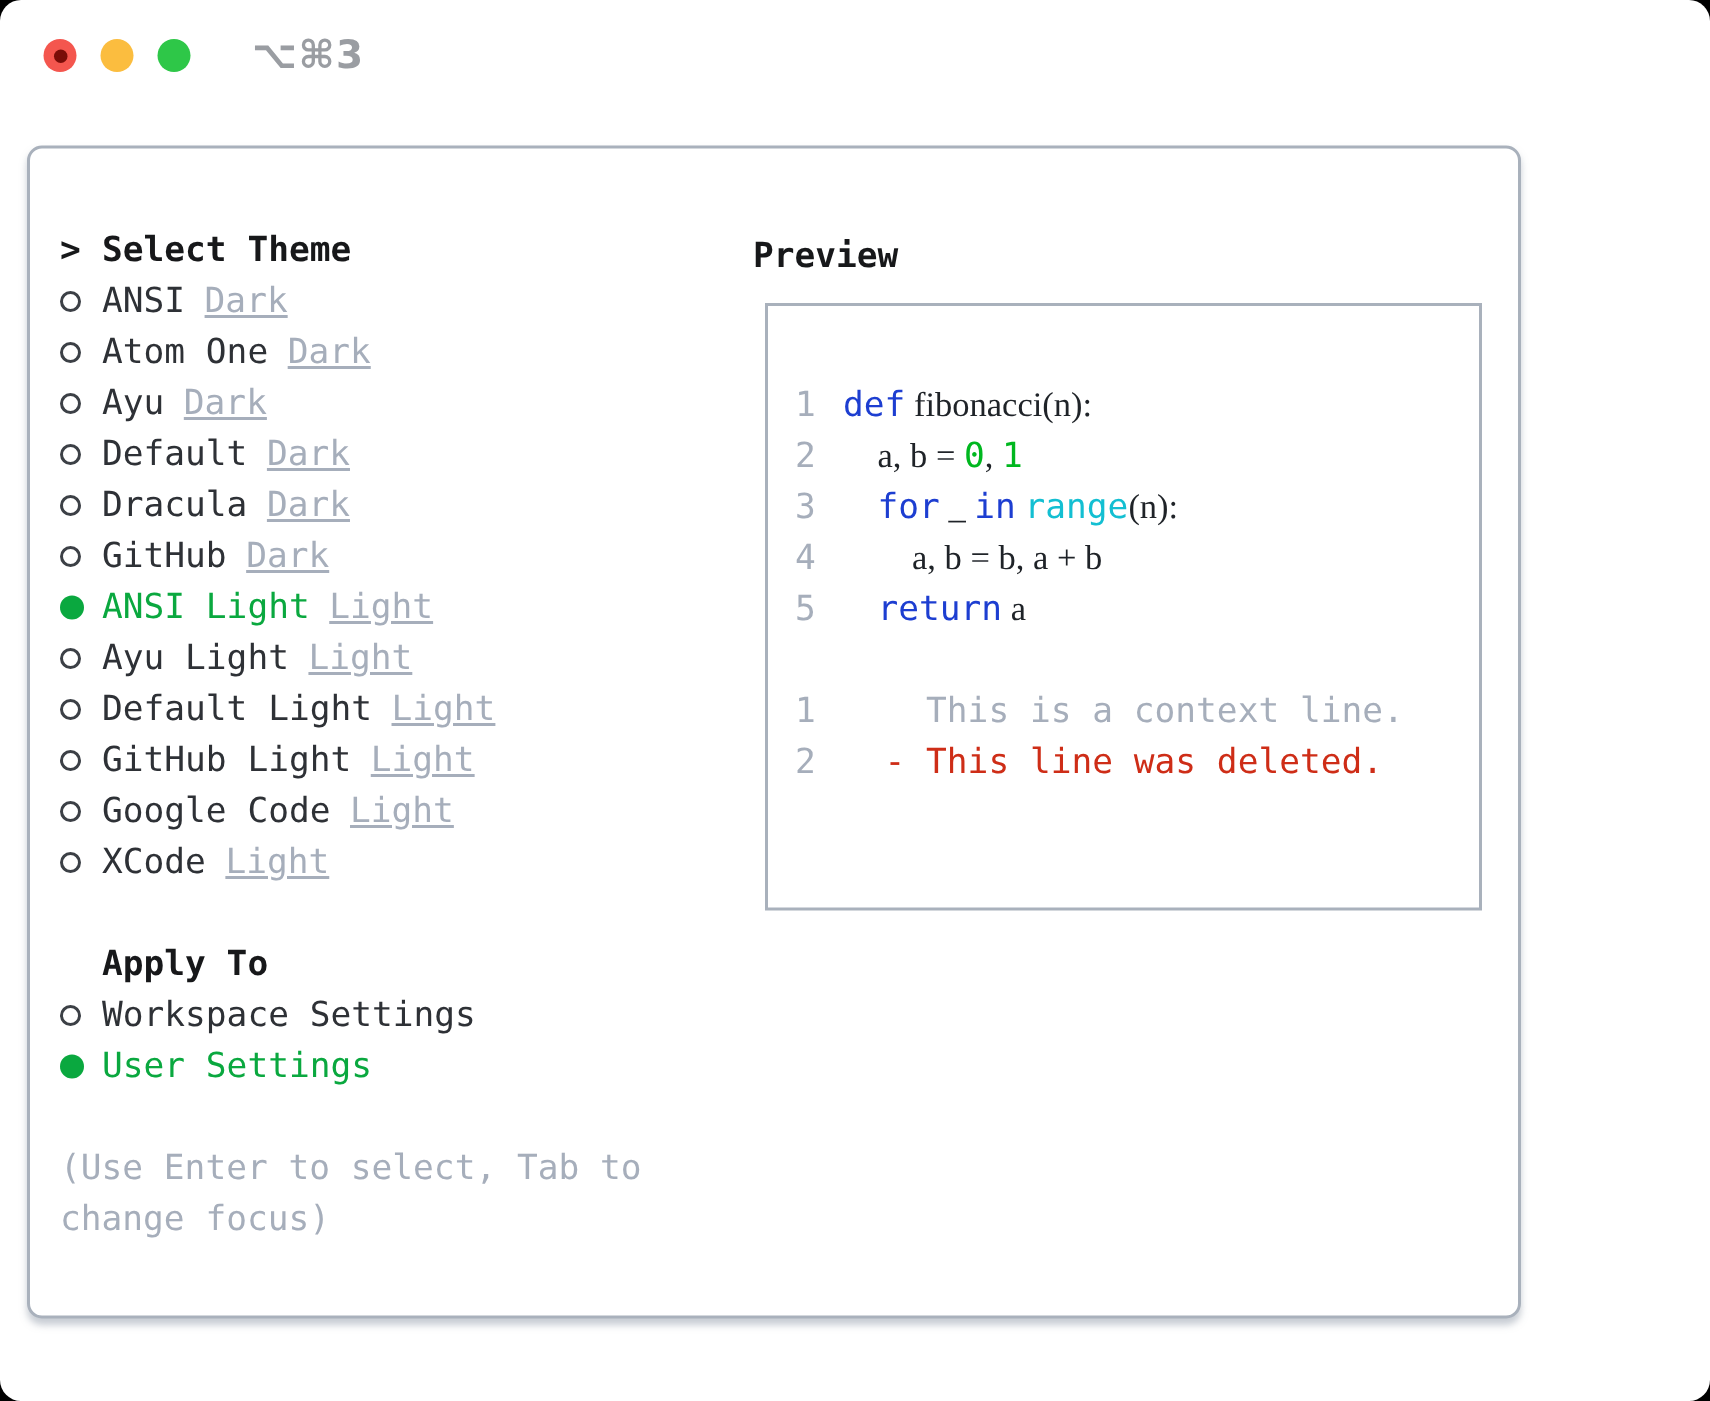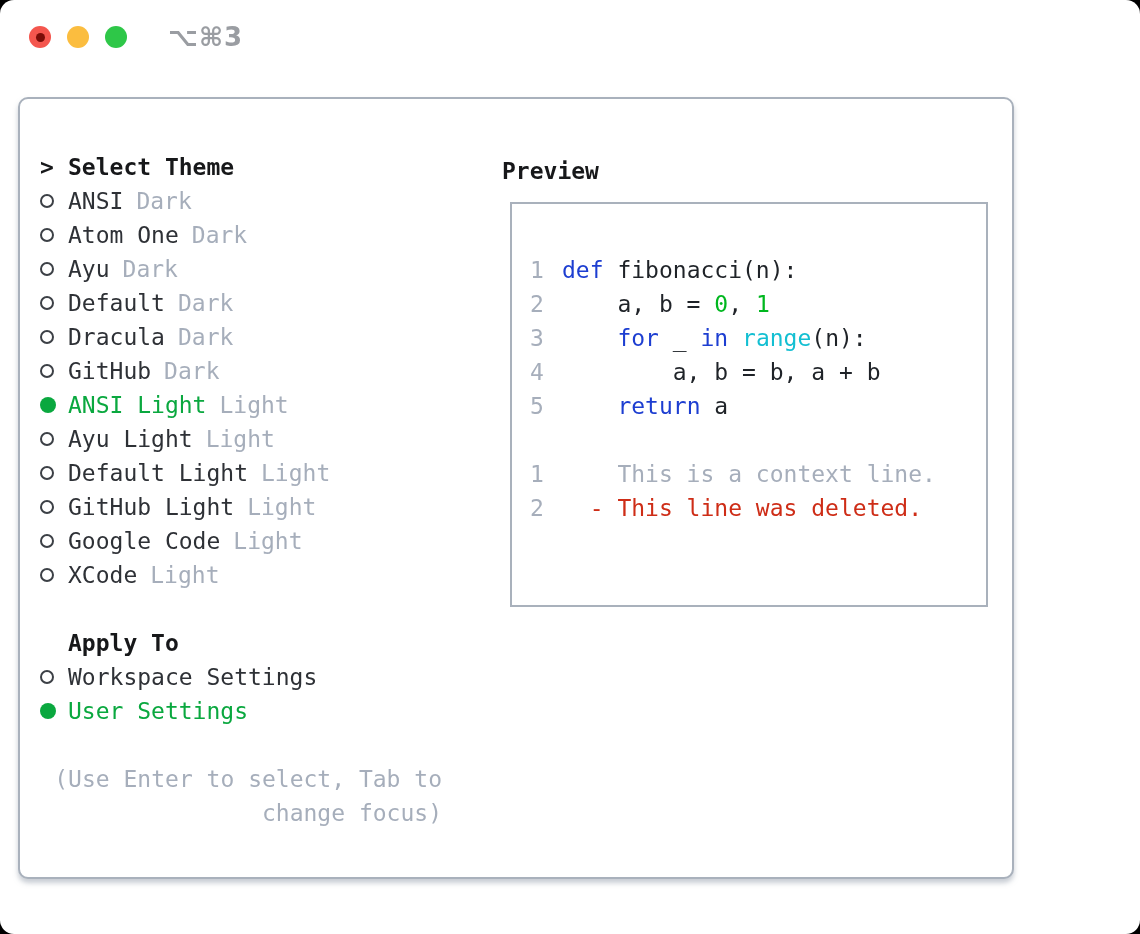"Dark" .bd { text-decoration: none -> underline }
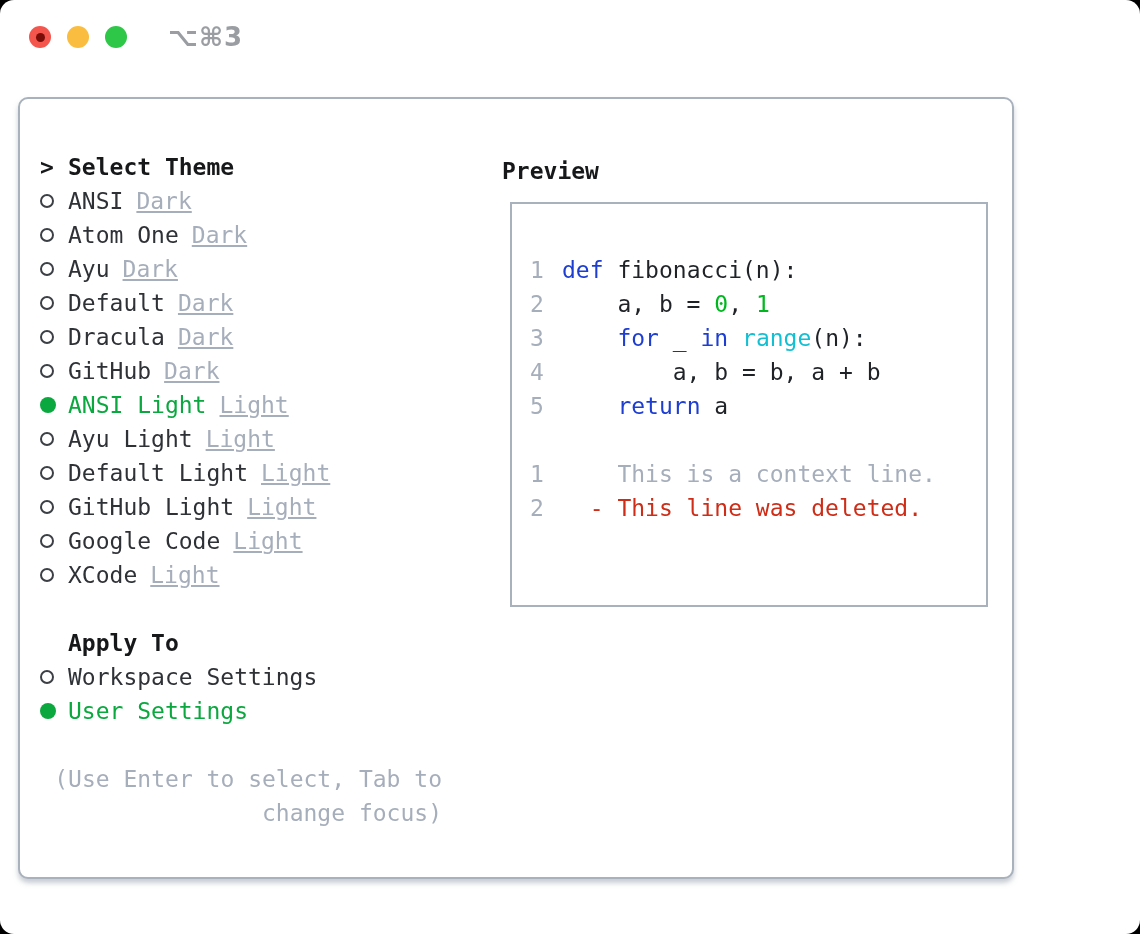"fibonacci(n):" .seg-plain { font-family: none -> Liberation Serif, serif }
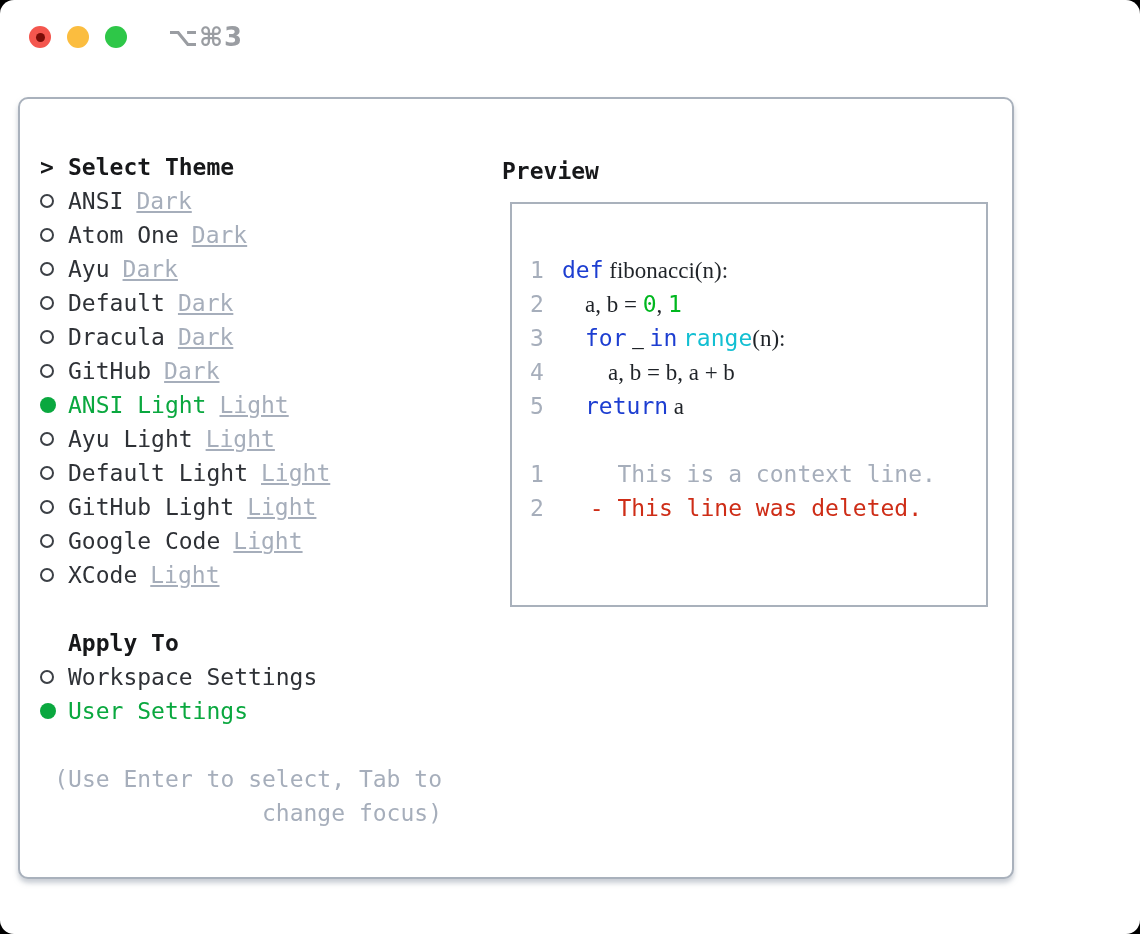"(Use Enter to select, Tab" .hint { text-align: right -> none }
